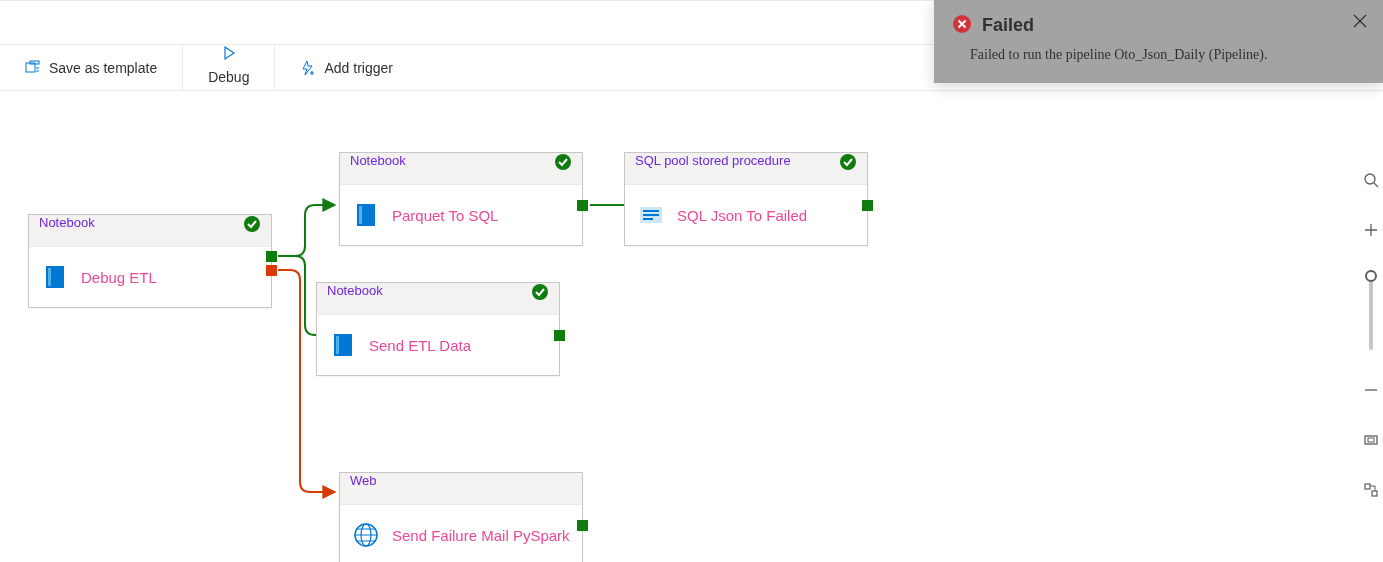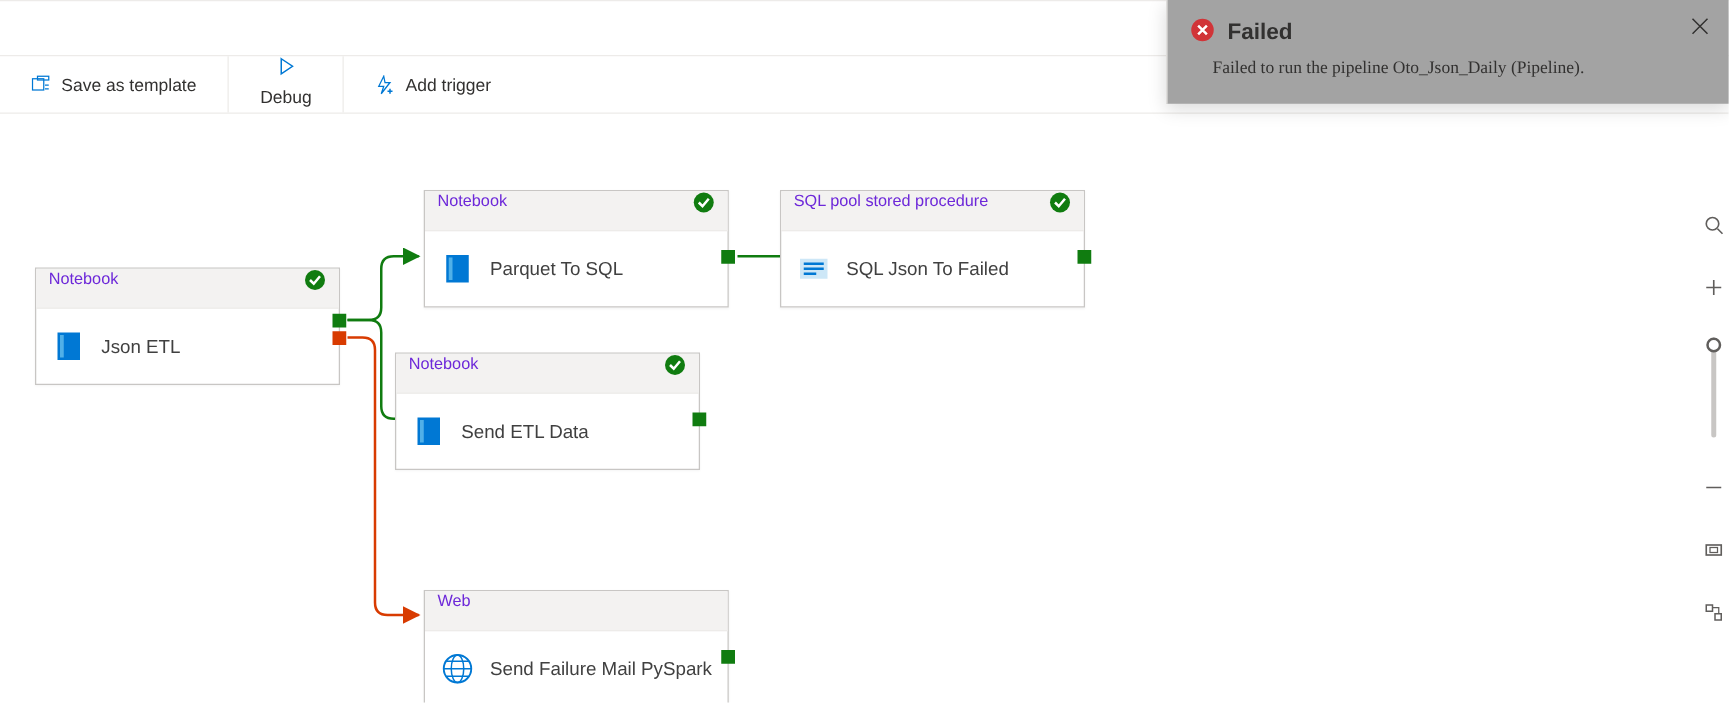"Parquet To SQL" .activity-title { color: #404040 -> #ec4899 }
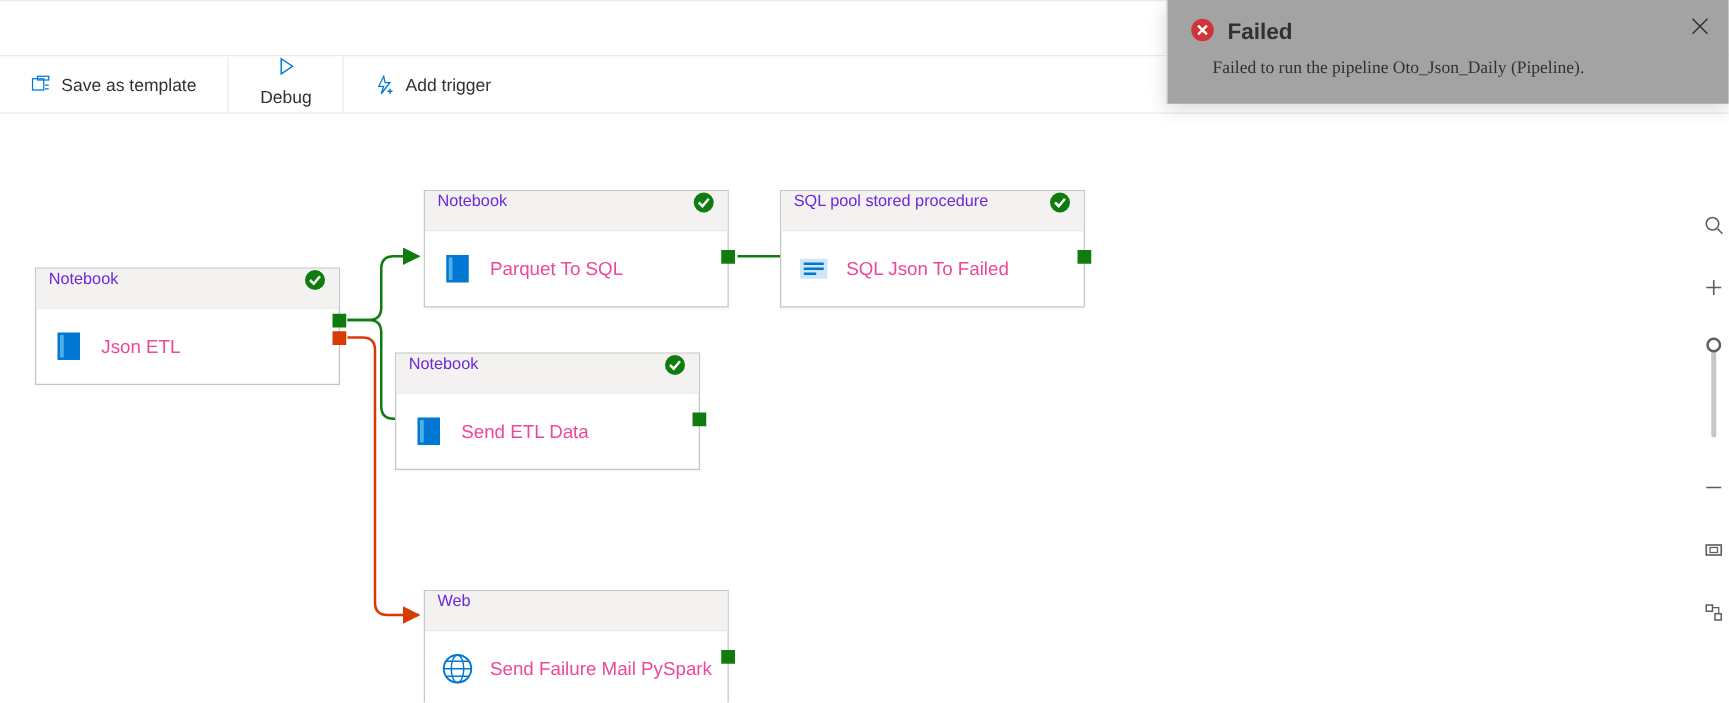"Json ETL" span.activity-title { text: Json -> Debug }
